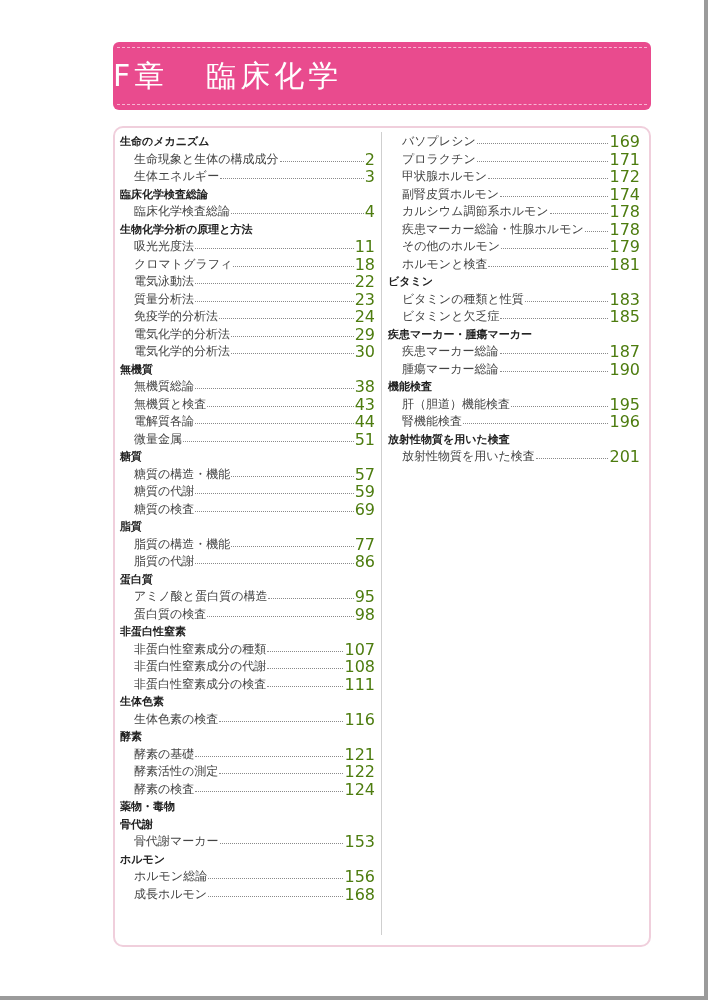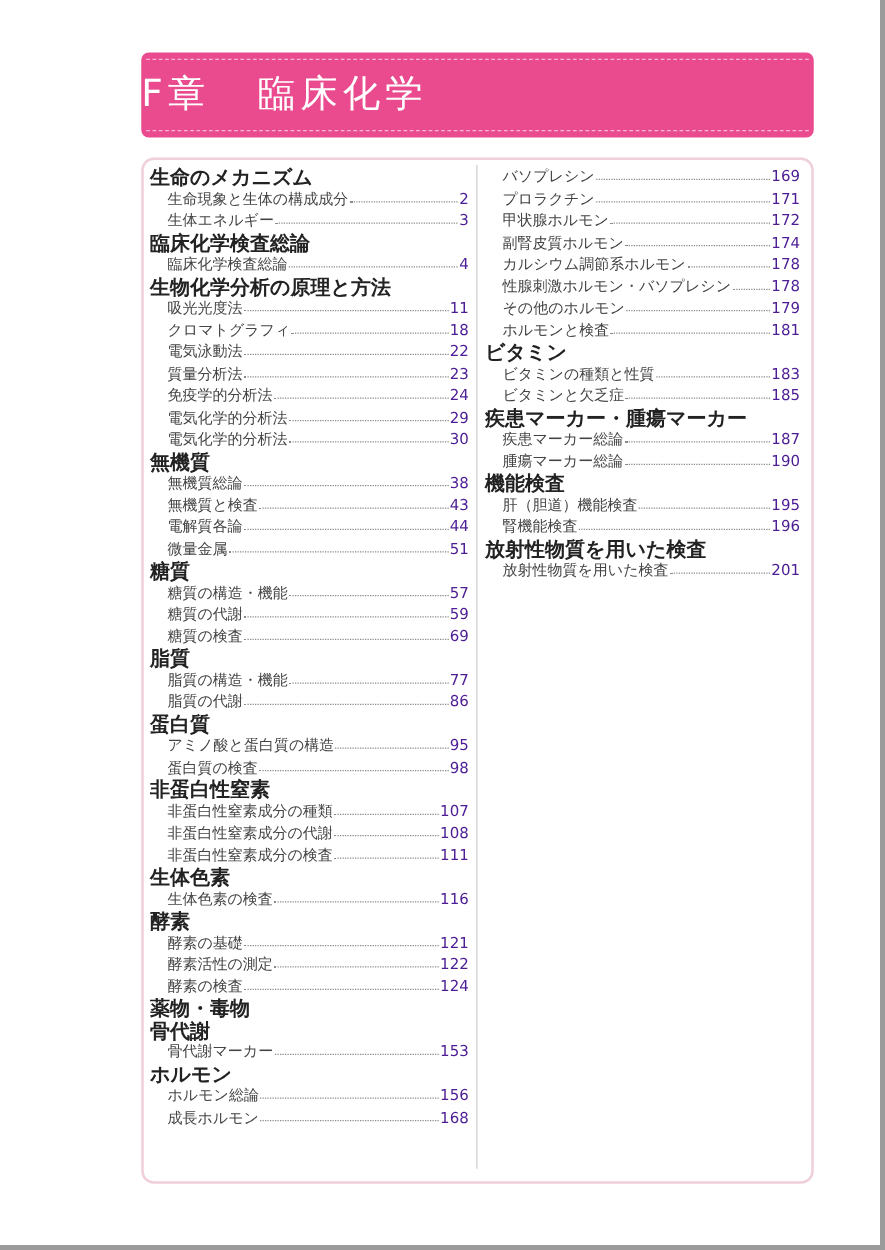"生命のメカニズム" .row.section { font-size: 16px -> 11px }
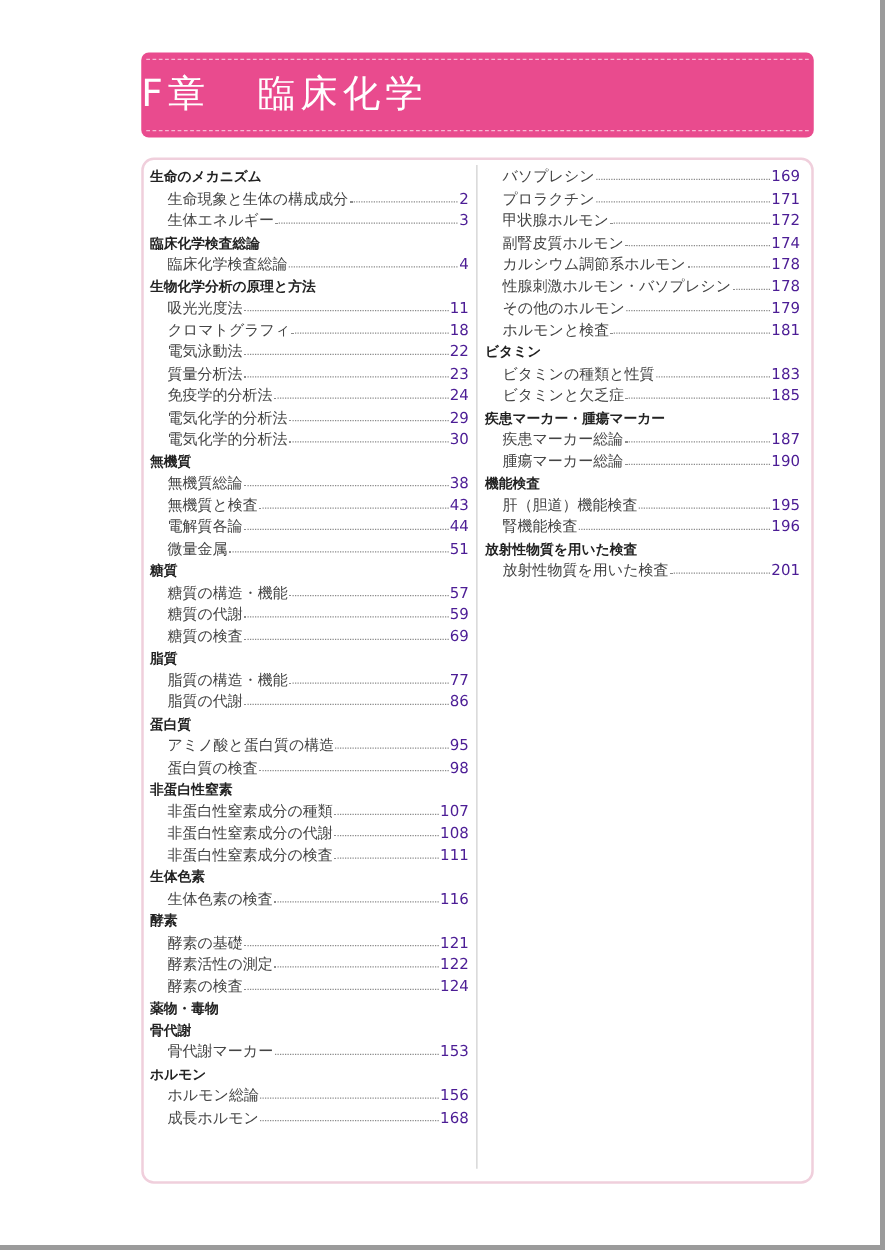"169" .row.item .page { color: #4c1d95 -> #4d7c0f; font-size: 12px -> 16px }
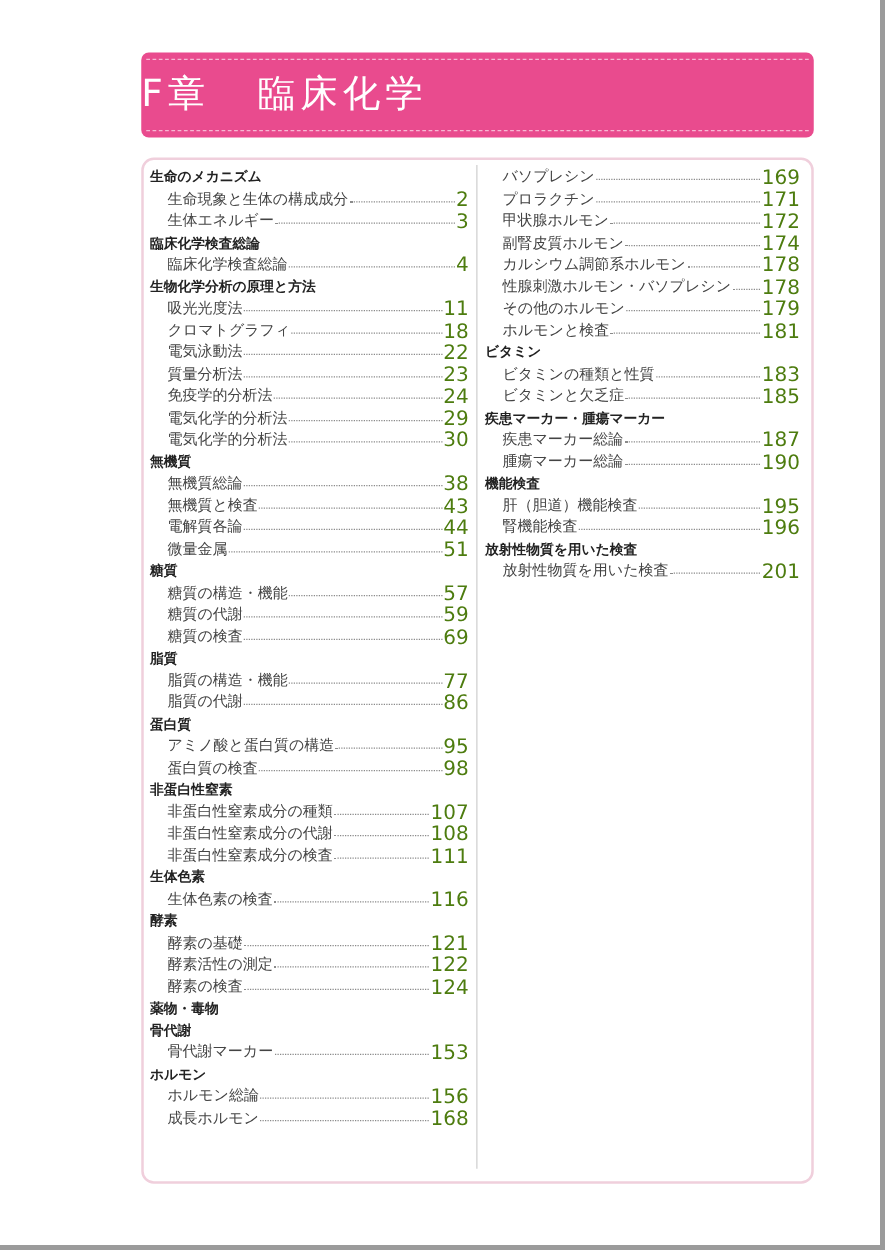"性腺刺激ホルモン・バソプレシン" span.label { text: 性腺刺激ホルモン・バソプレシ -> 疾患マーカー総論・性腺ホルモ }
